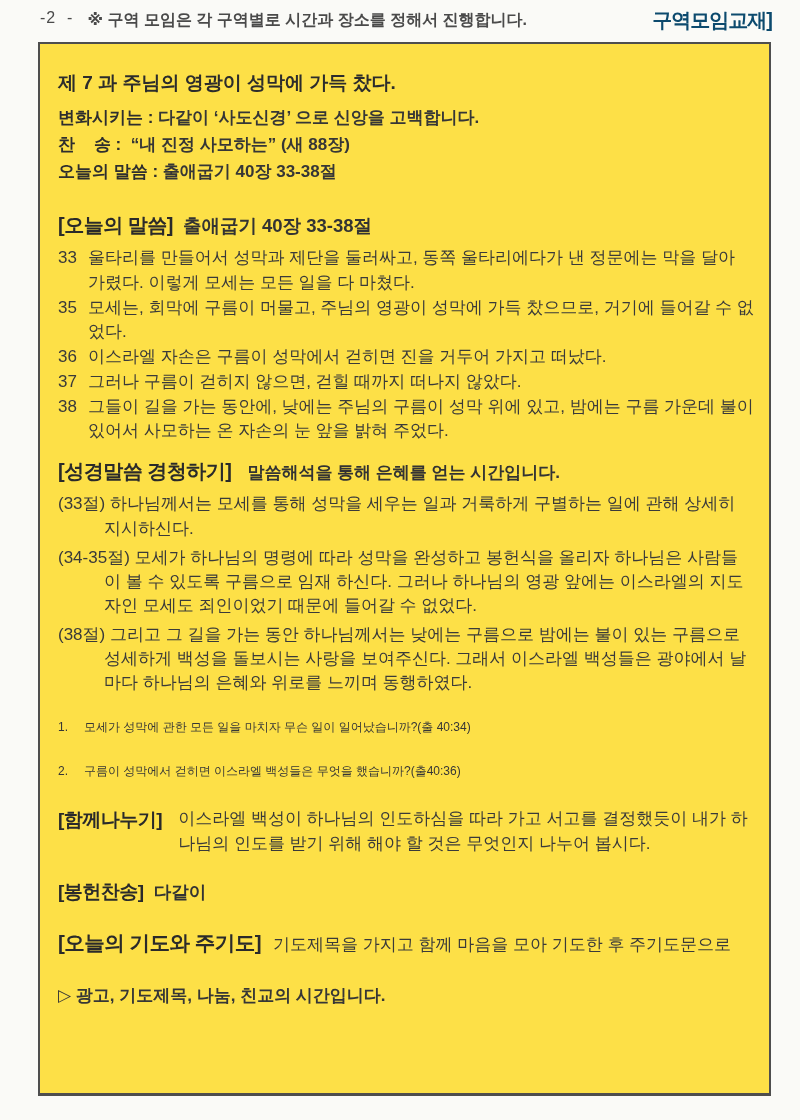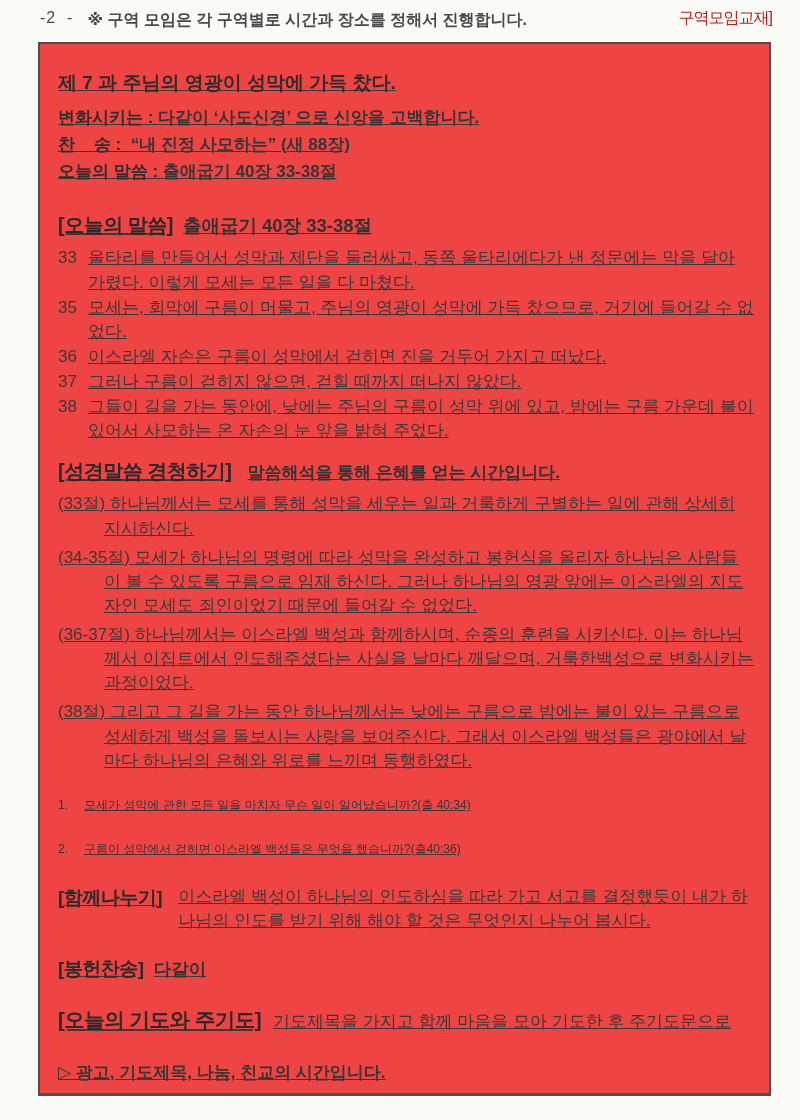"구역모임교재]" .booklet-title { color: #b91c1c -> #0c4a6e; font-size: 16px -> 20px; font-weight: 400 -> 700 }
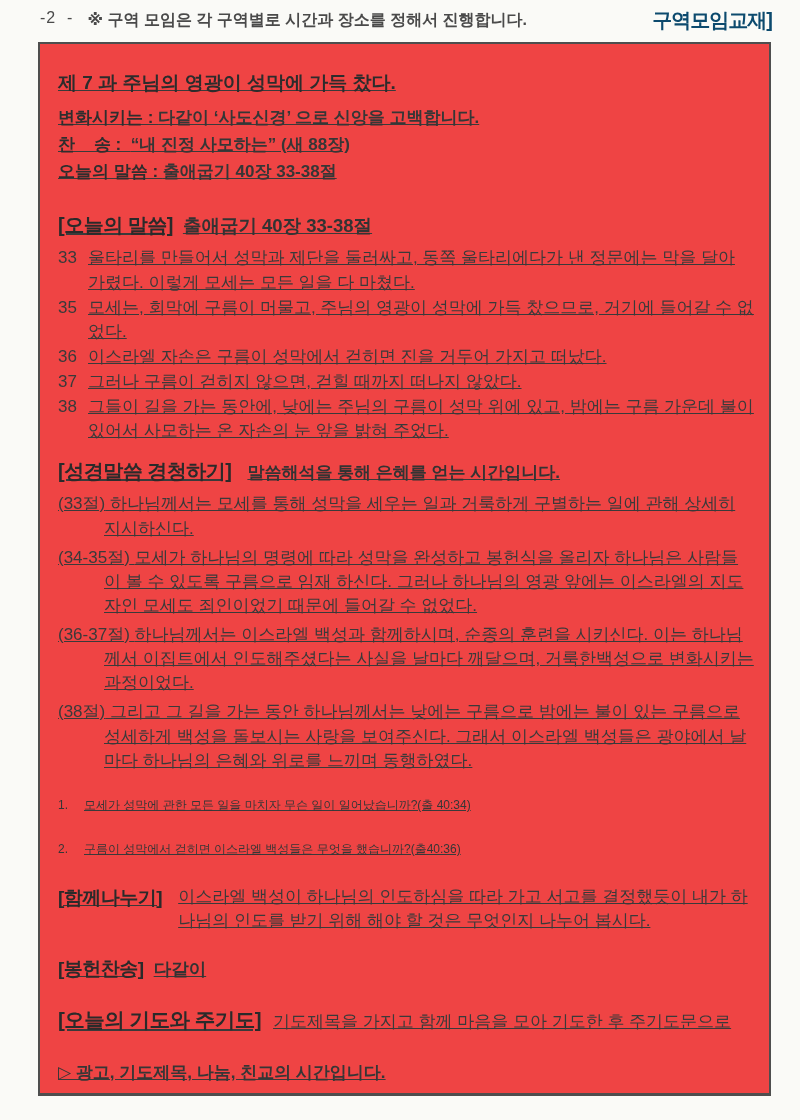"제 7 과 주님의 영광이" .content-box { background: #ef4444 -> #fde047; text-decoration: underline -> none }
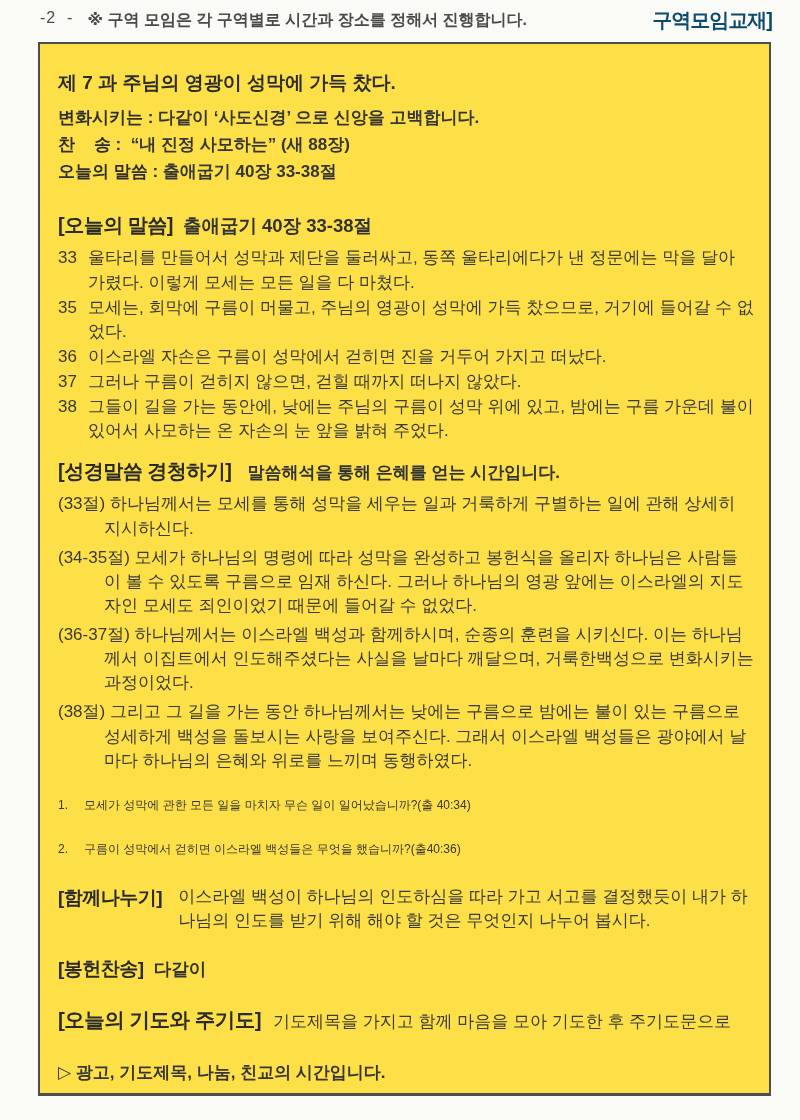"(36-37절) 하나님께서는 이스라엘 백성과 함께하시며," p.note { html: <p><span>(36-37절)</span> <span>하나님께서는 이스라엘 백성과 함께하시며, 순종의 훈련을 시키신다. 이는 하나님께서 이집트에서 인도해주셨다는 사실을 날마다 깨달으며, 거룩한백성으로 변화시키는 과정이었다.</span></p> -> none }
